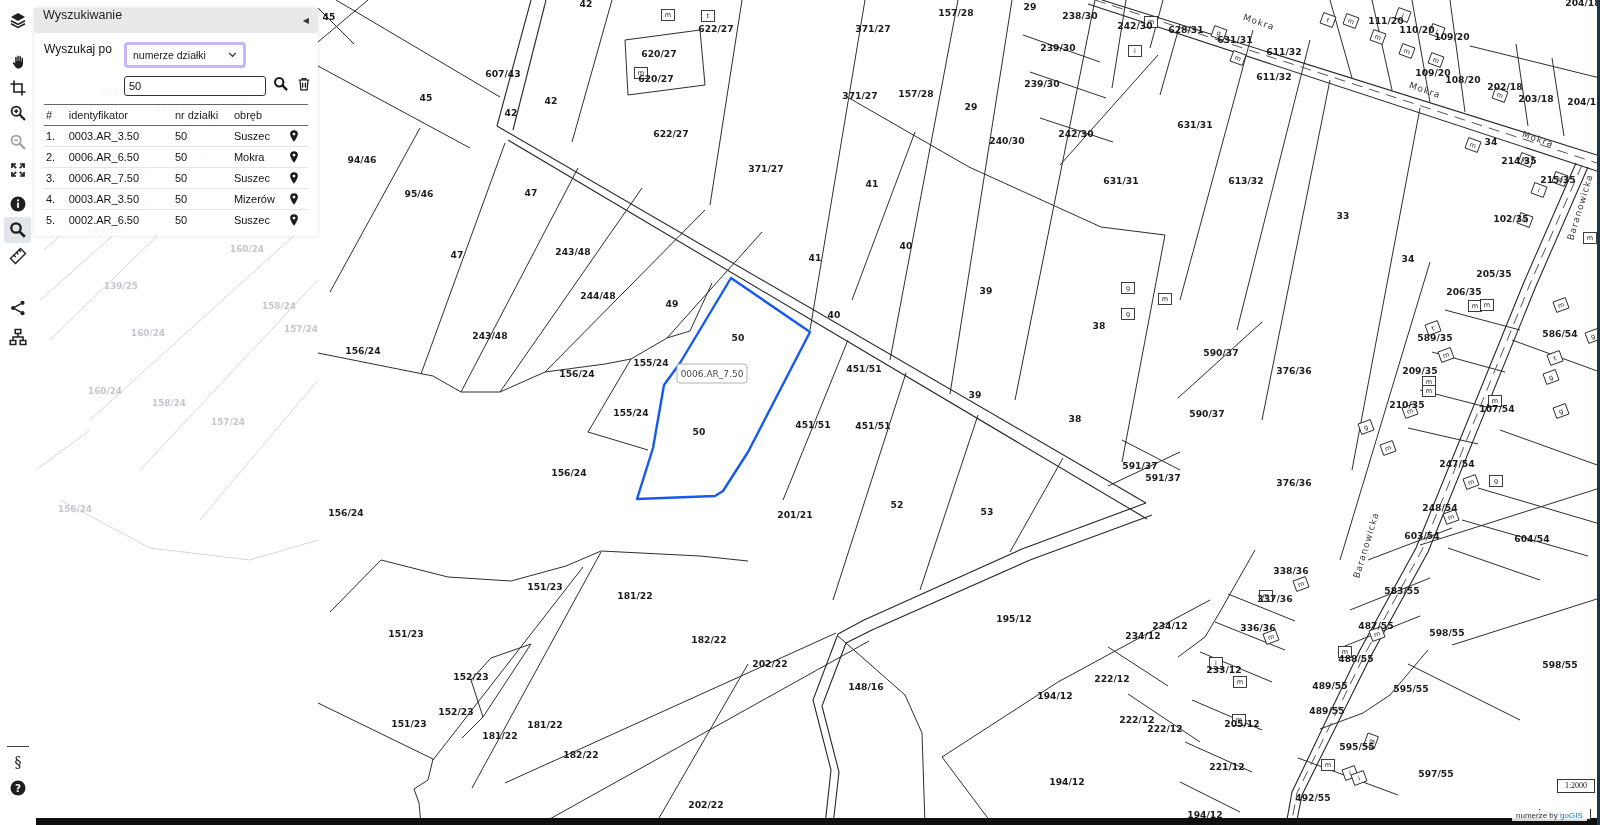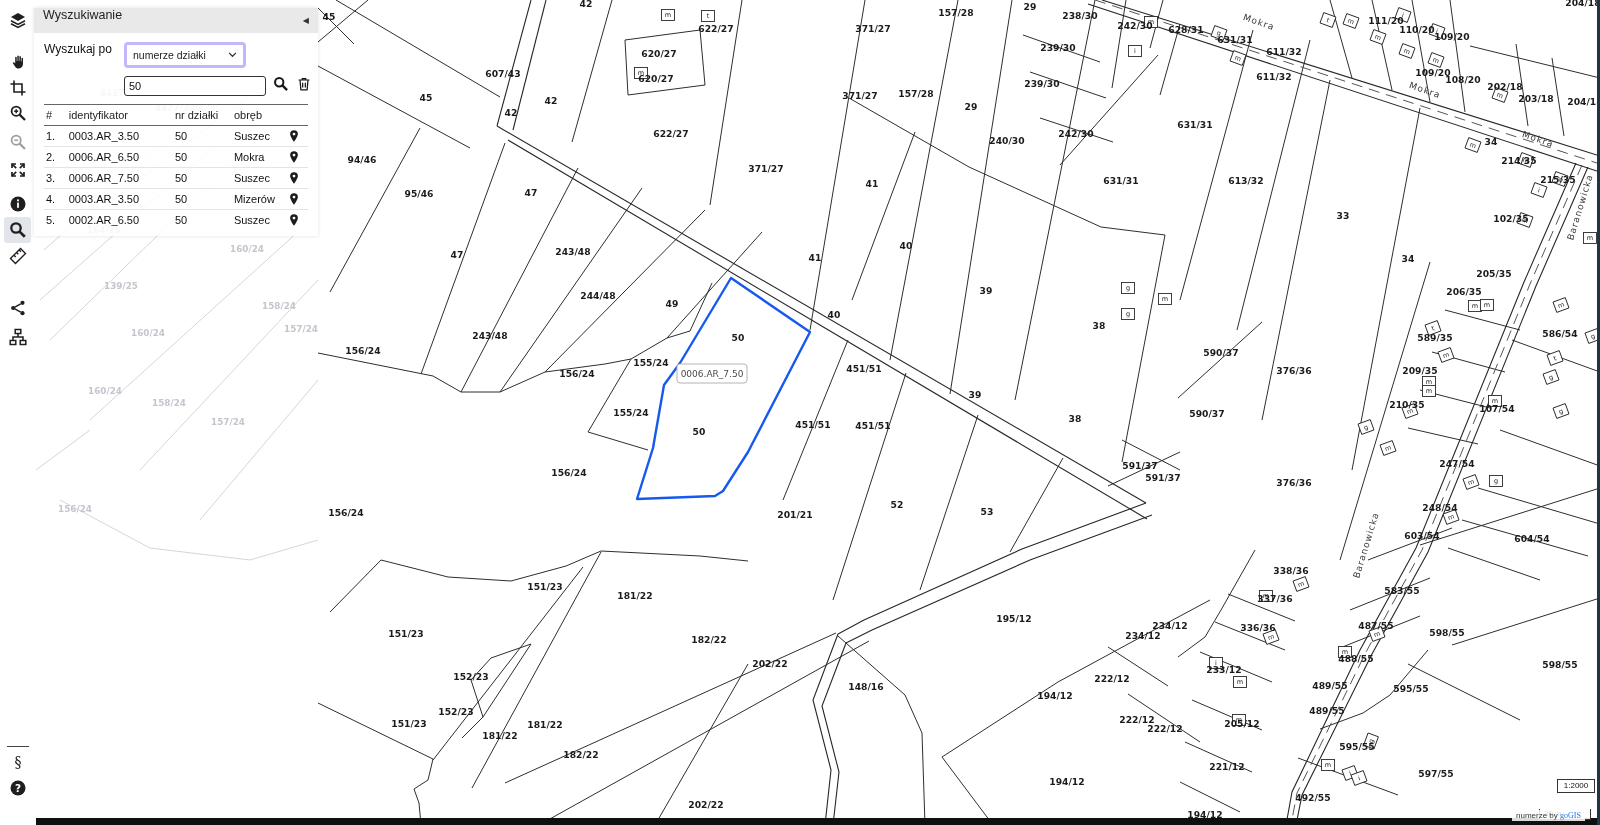"1:2000" #scale-ratio { font-family: none -> Liberation Serif, serif }
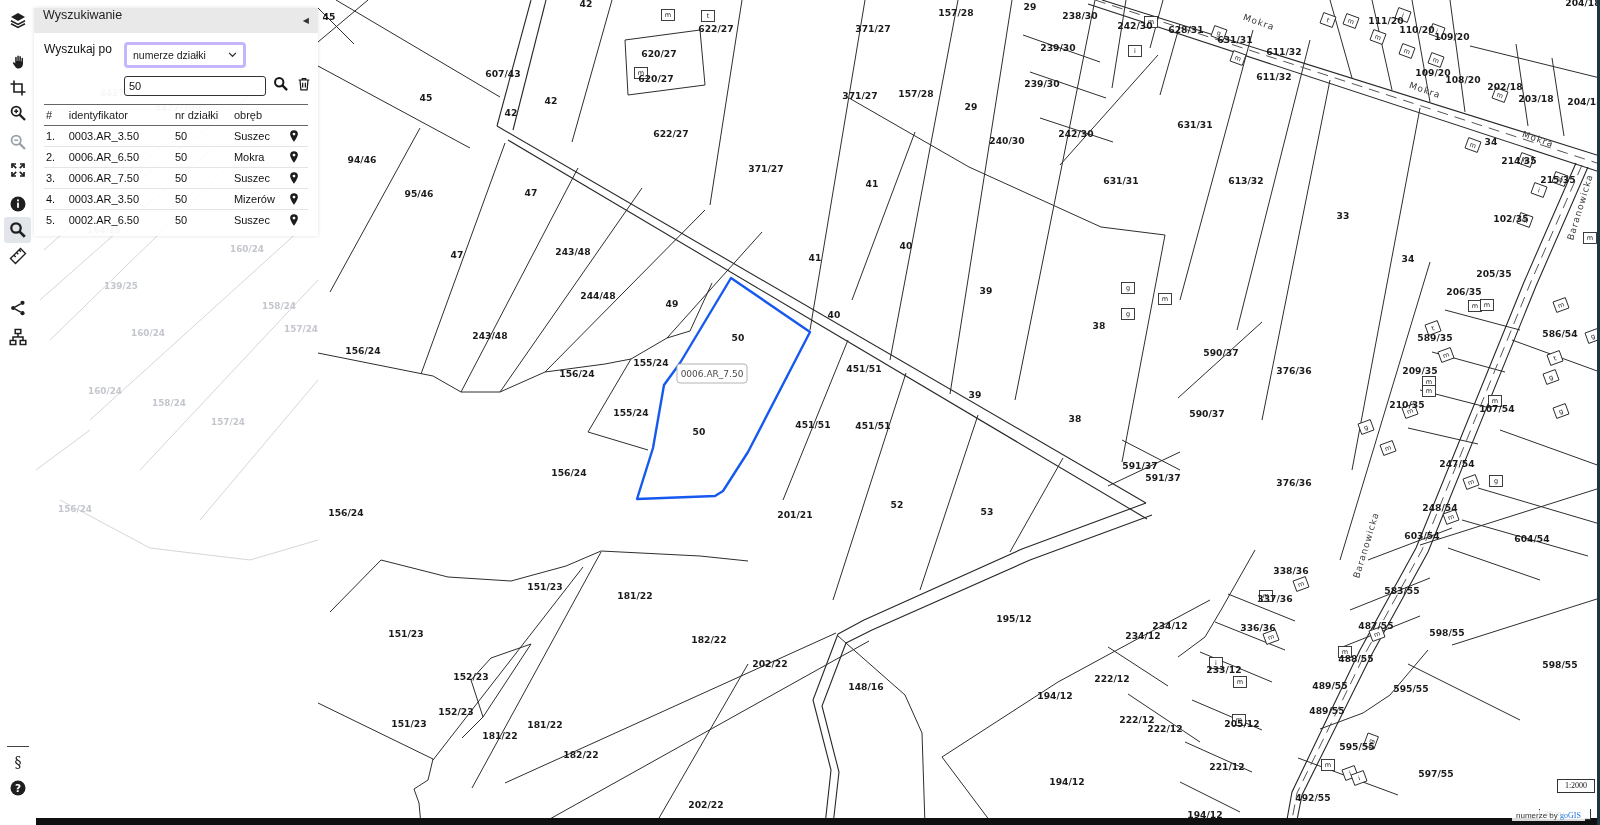"goGIS" #attribution a { font-family: Liberation Serif, serif -> none }
